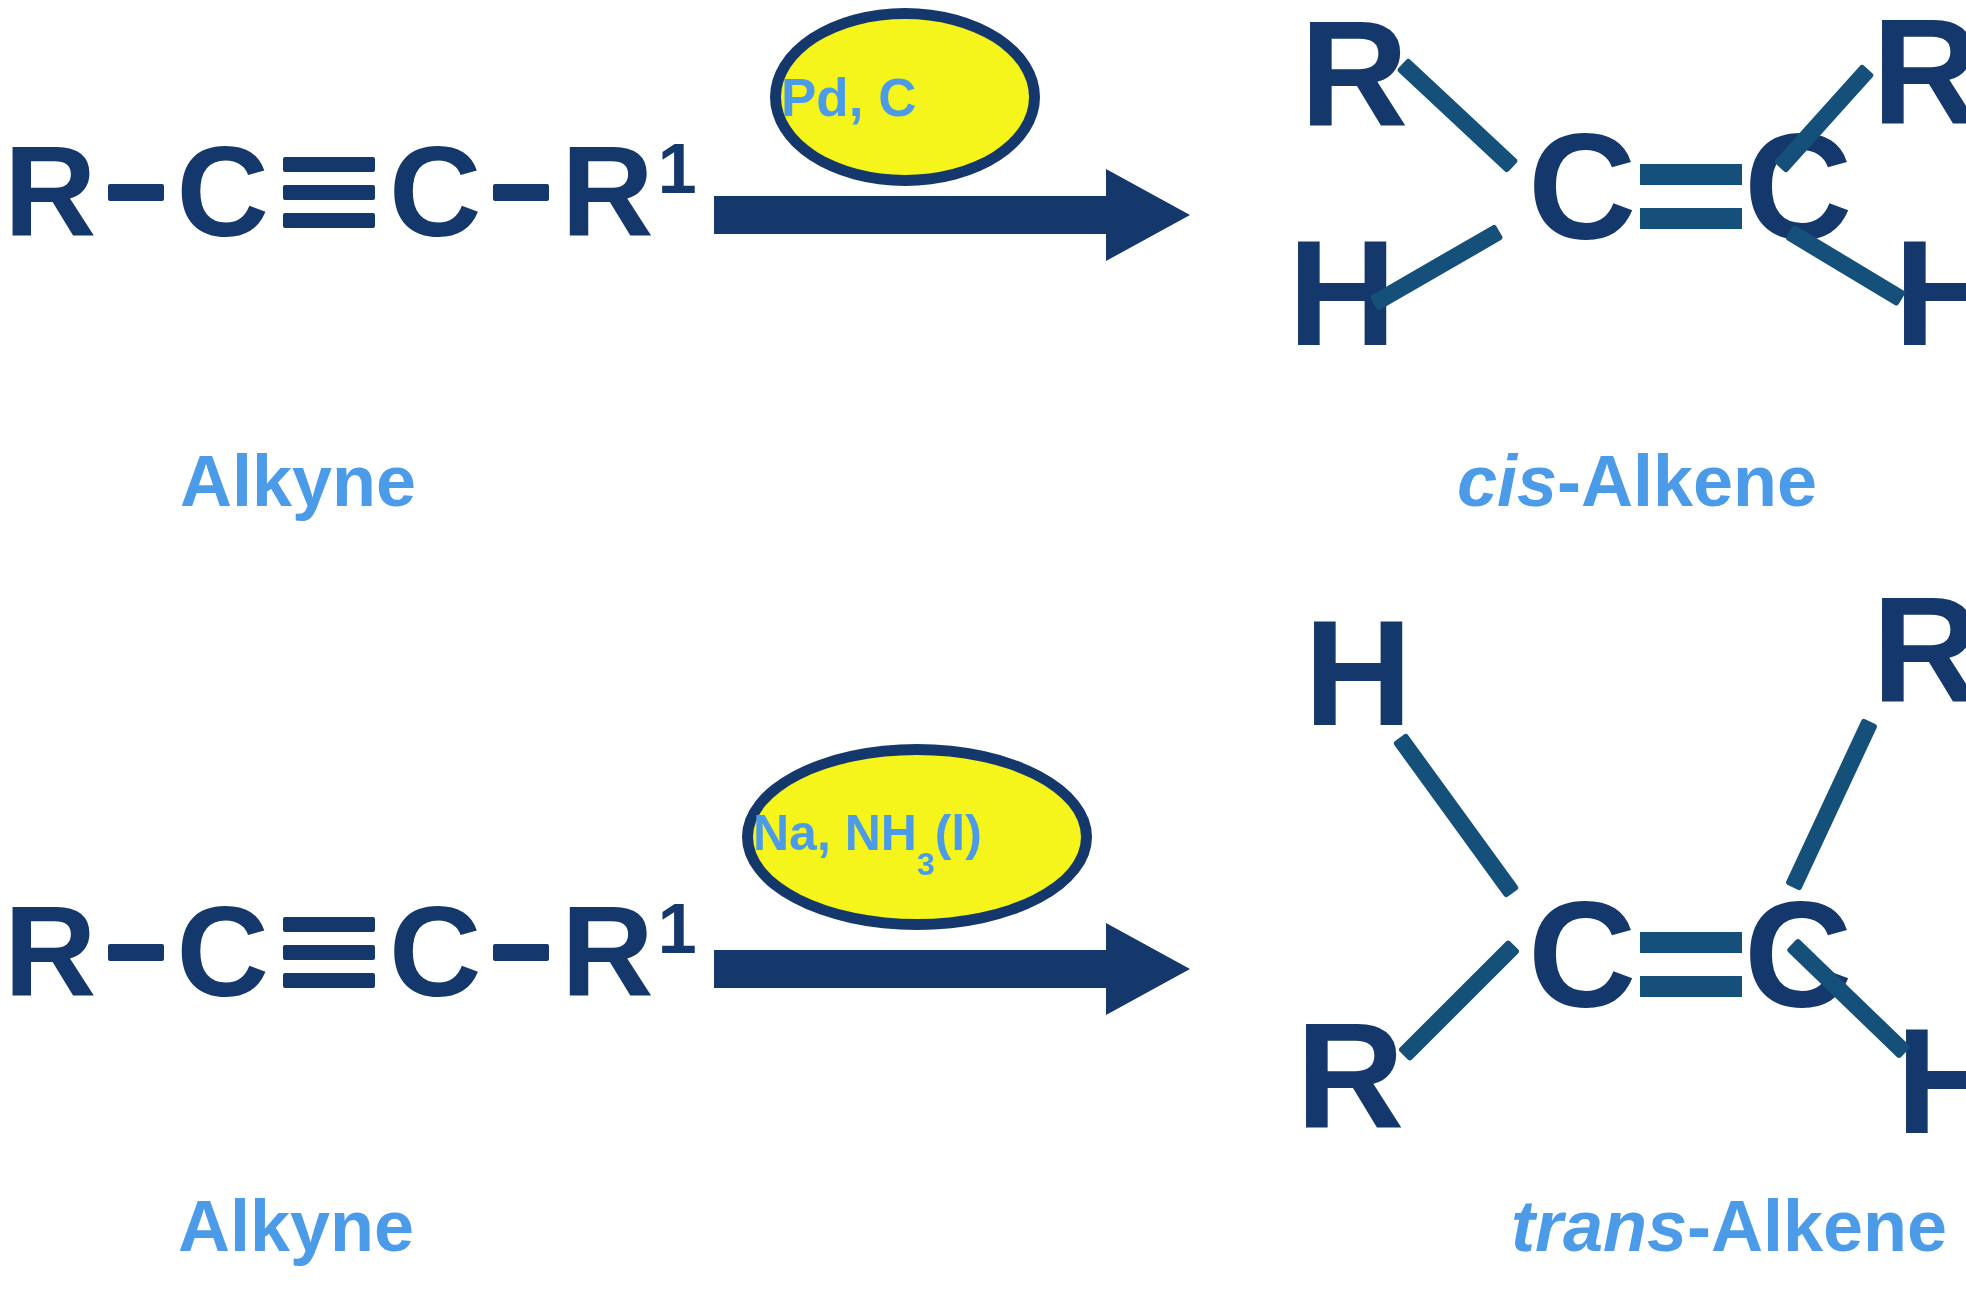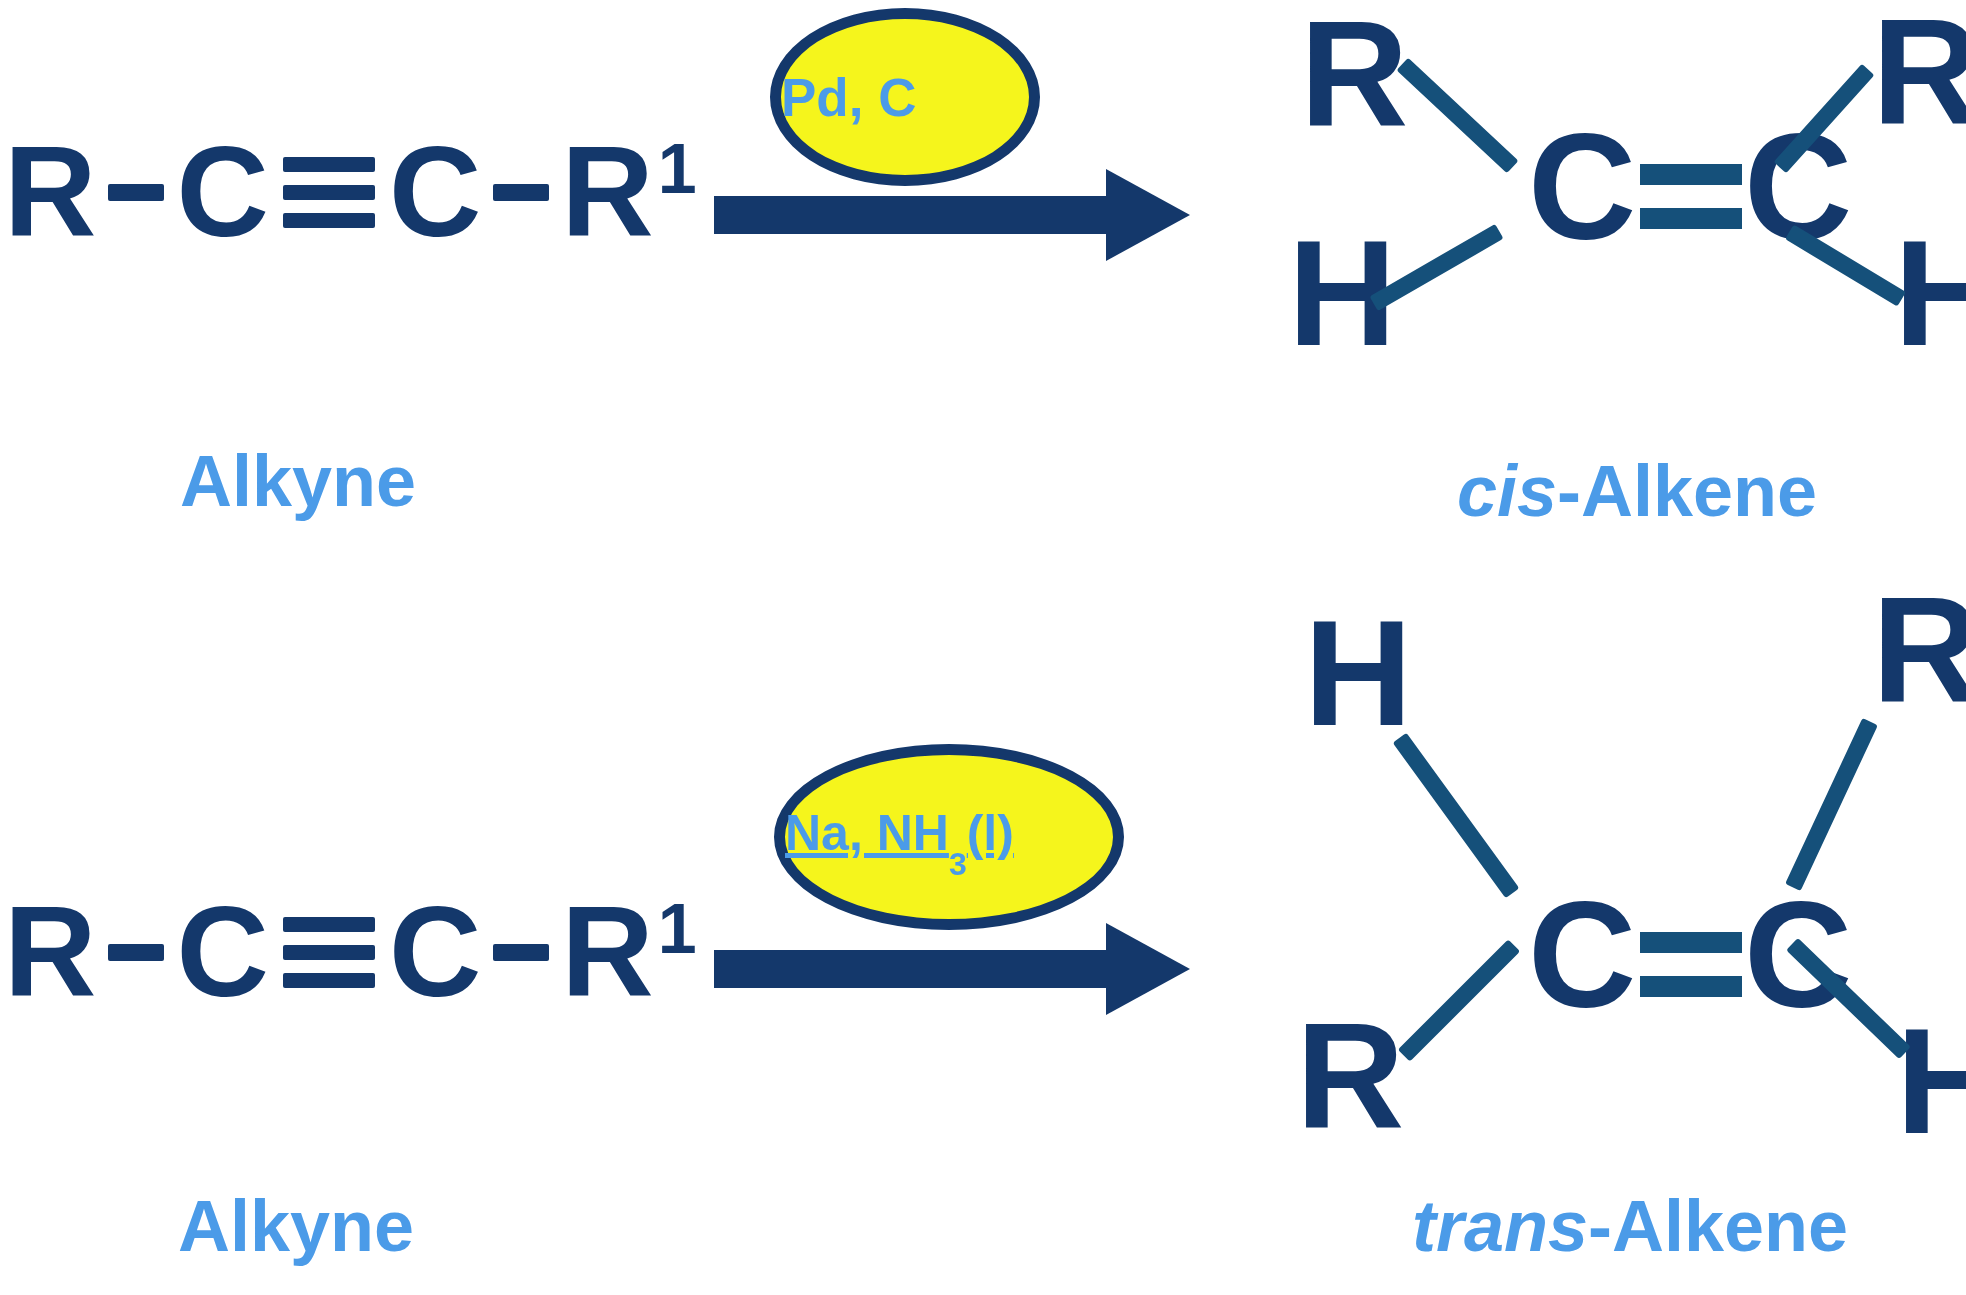"cis-Alkene" div.label { top: 455px -> 445px }
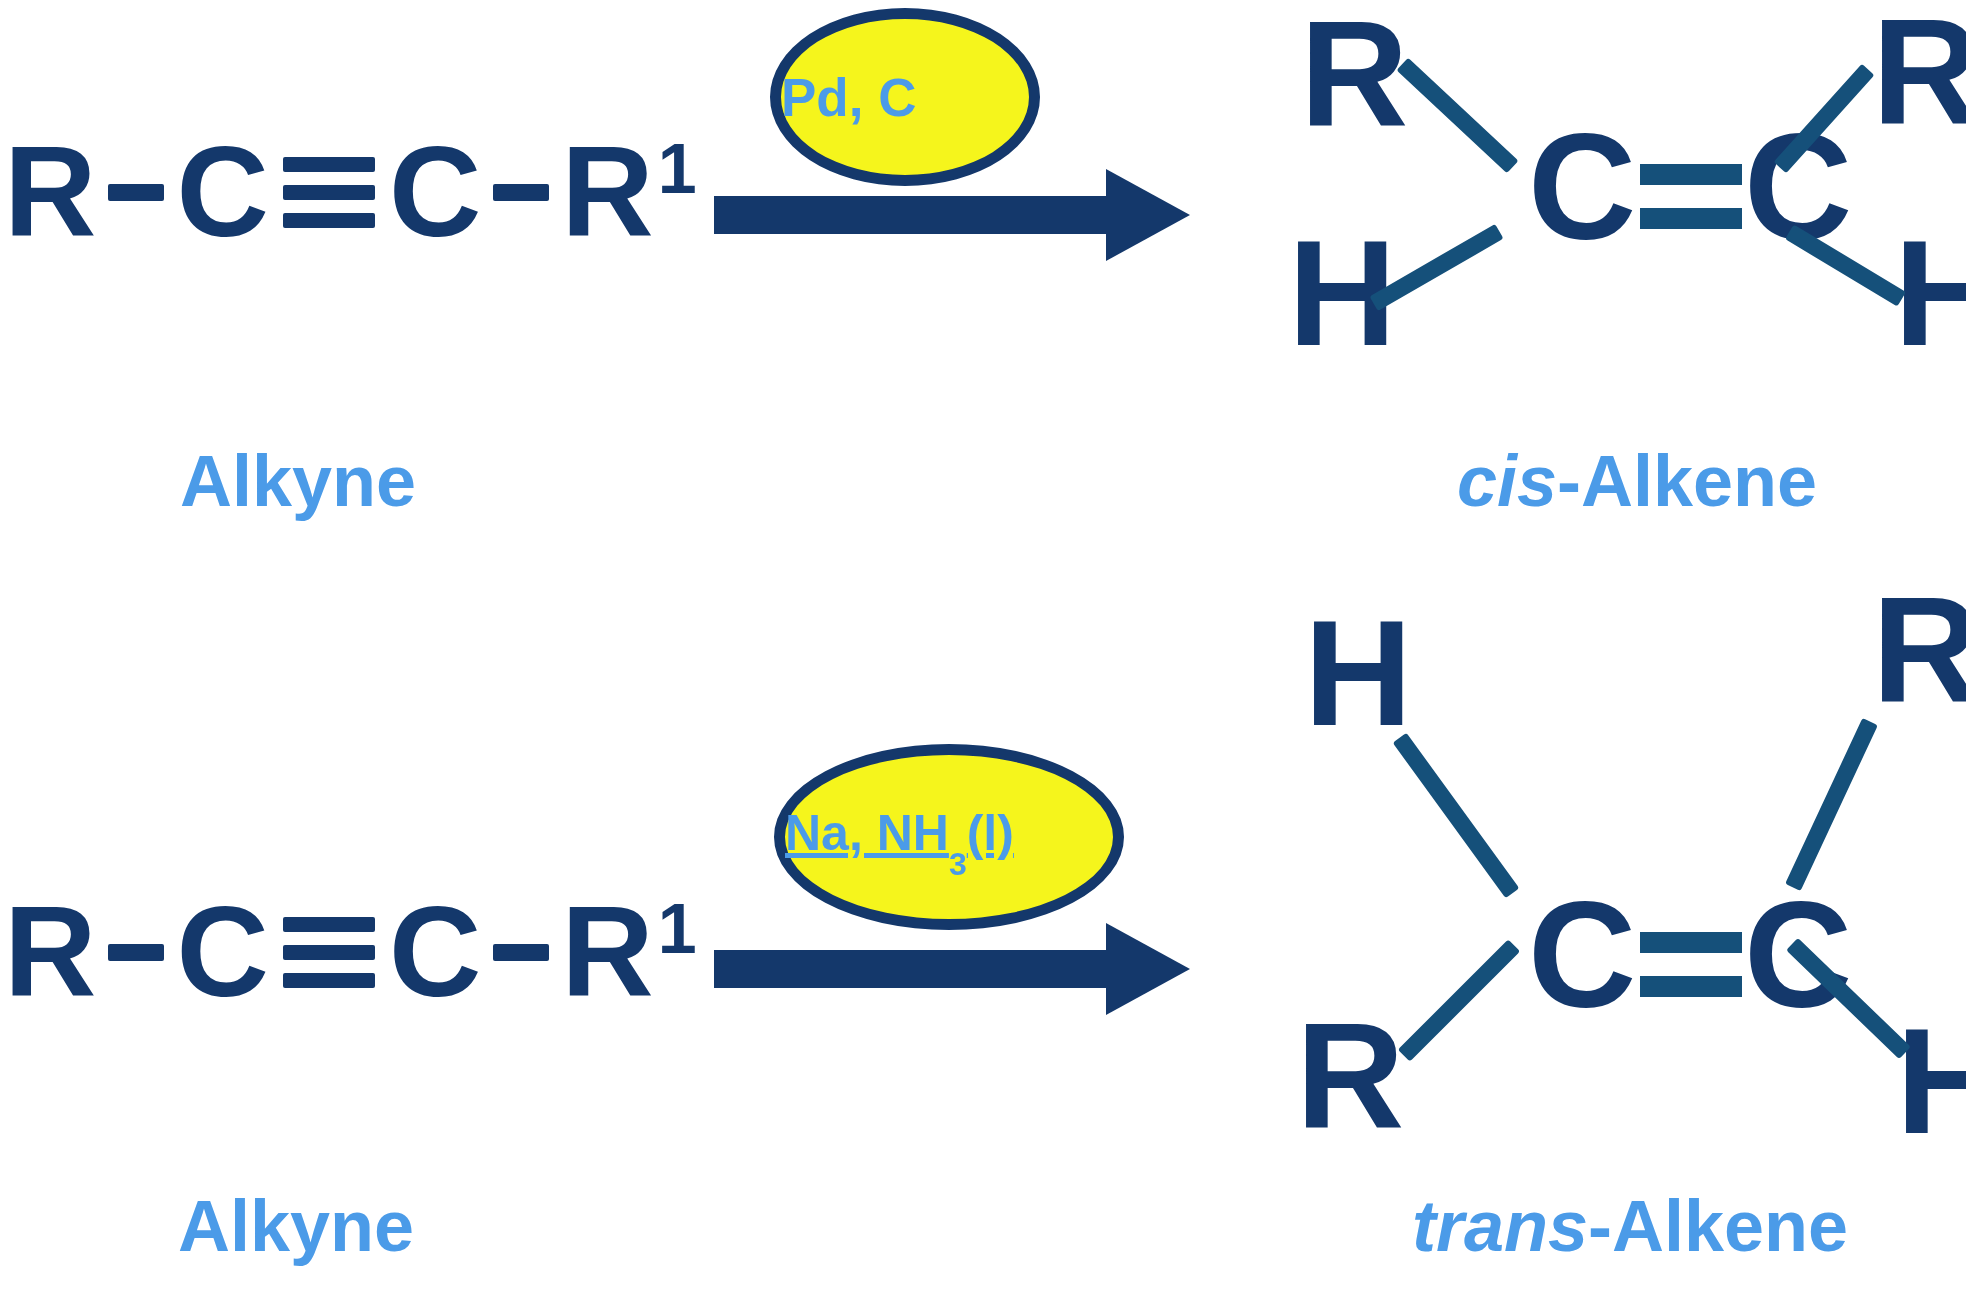"Na, NH3(l)" div.oval { left: 774px -> 742px; text-decoration: underline -> none }
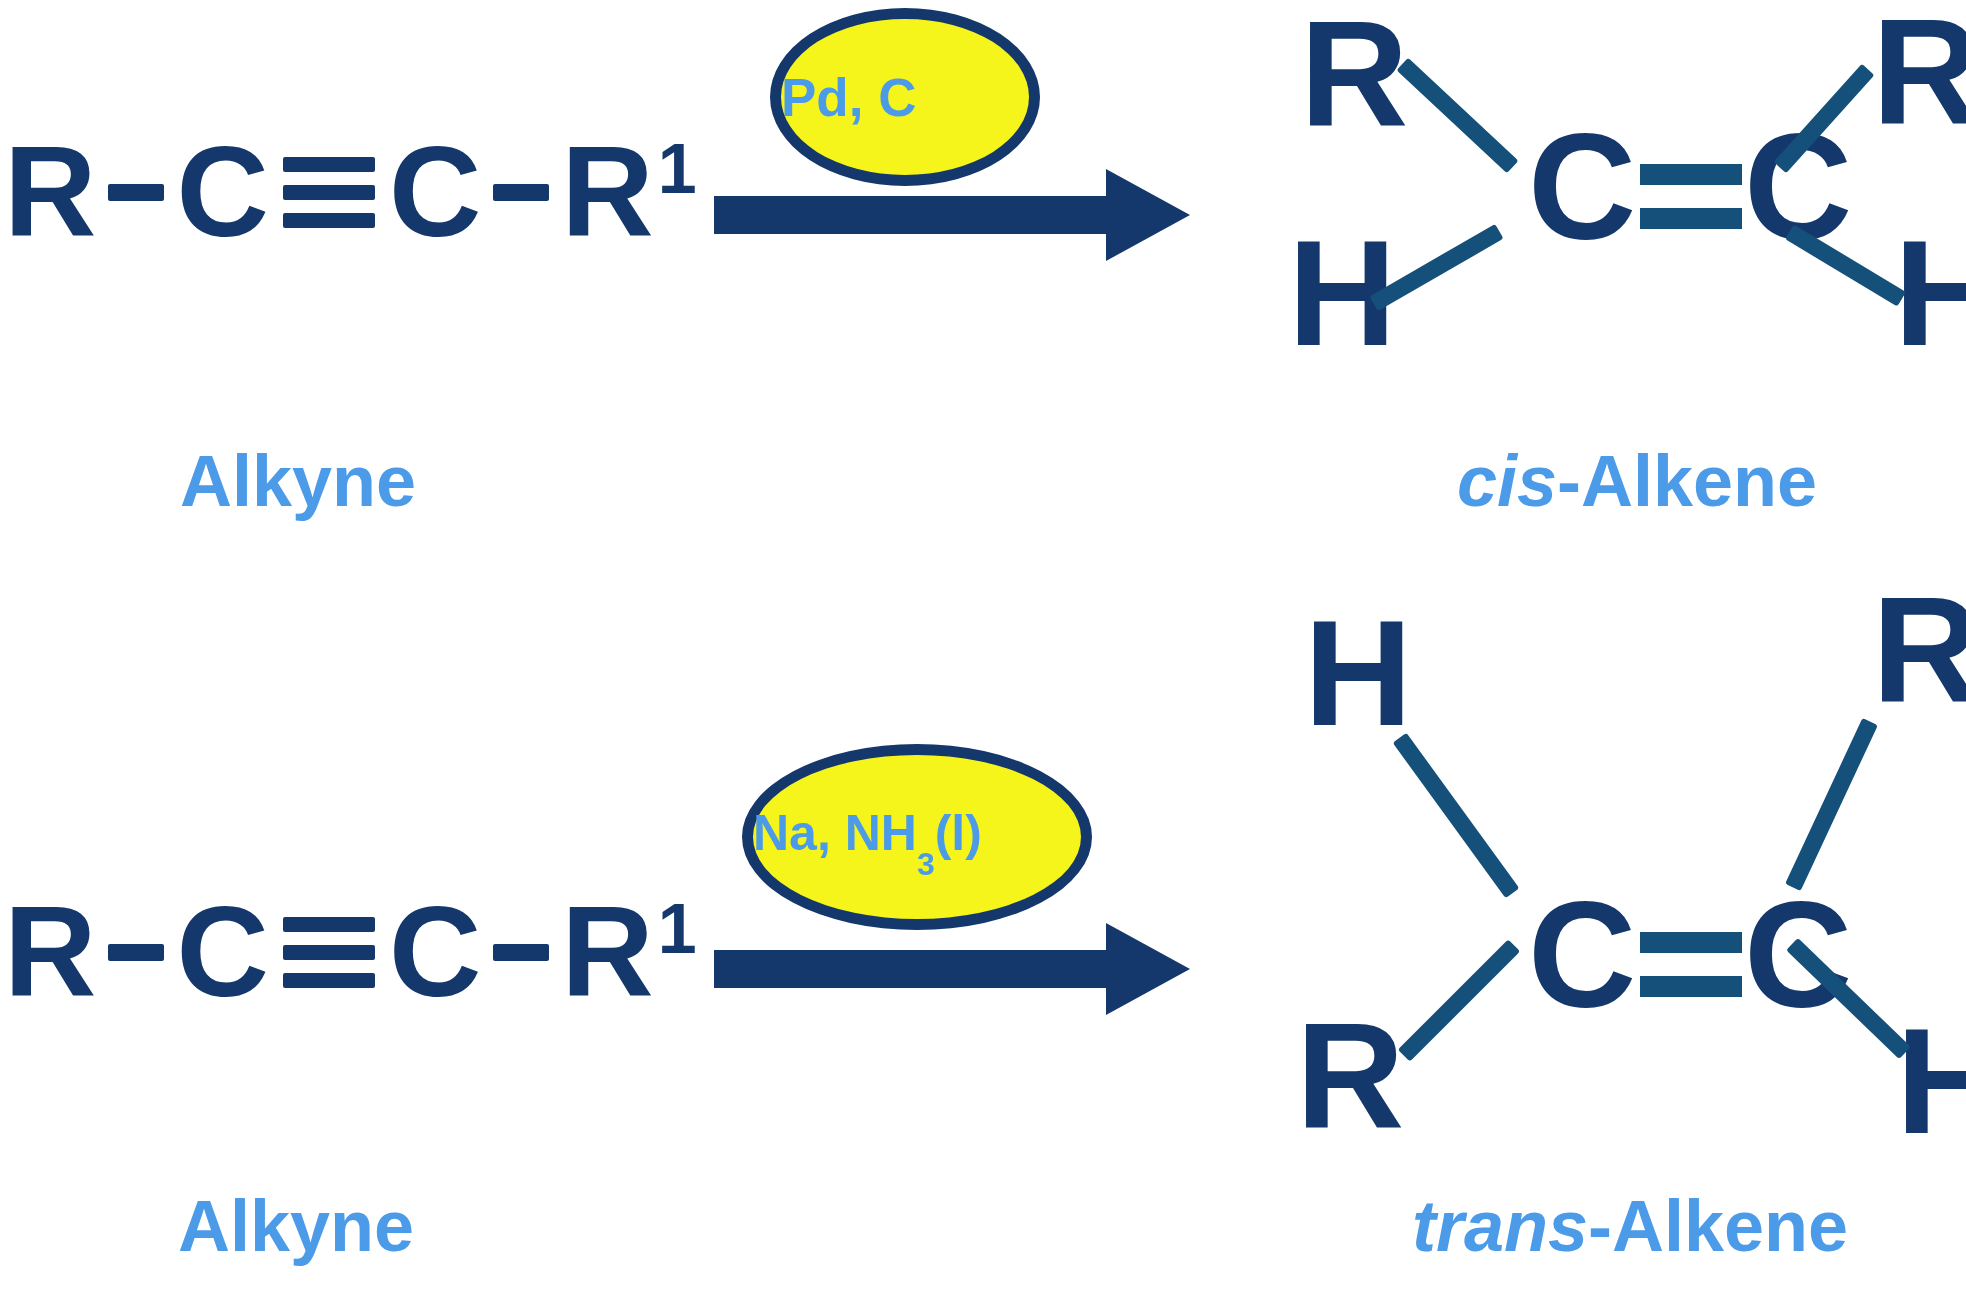"trans-Alkene" div.label { left: 1630px -> 1729px }
